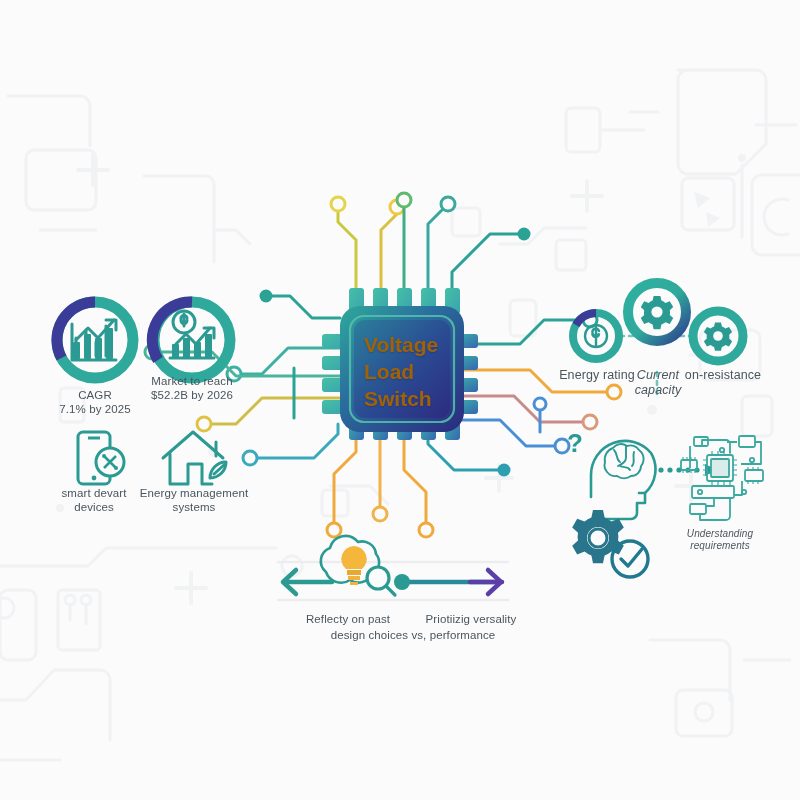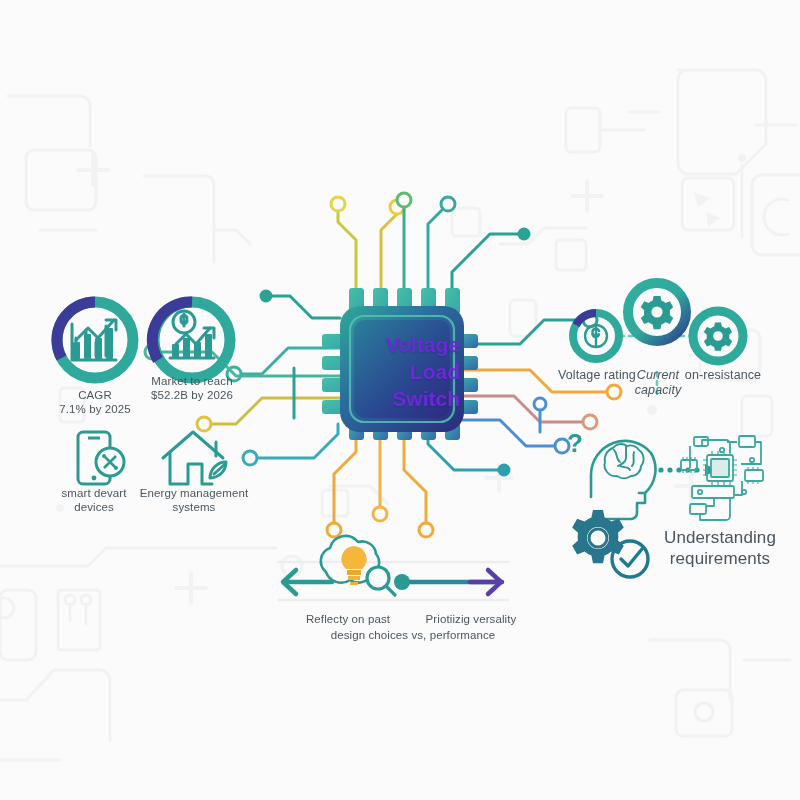"Voltage" .chip-text { color: #6d28d9 -> #a16207; text-align: right -> left }
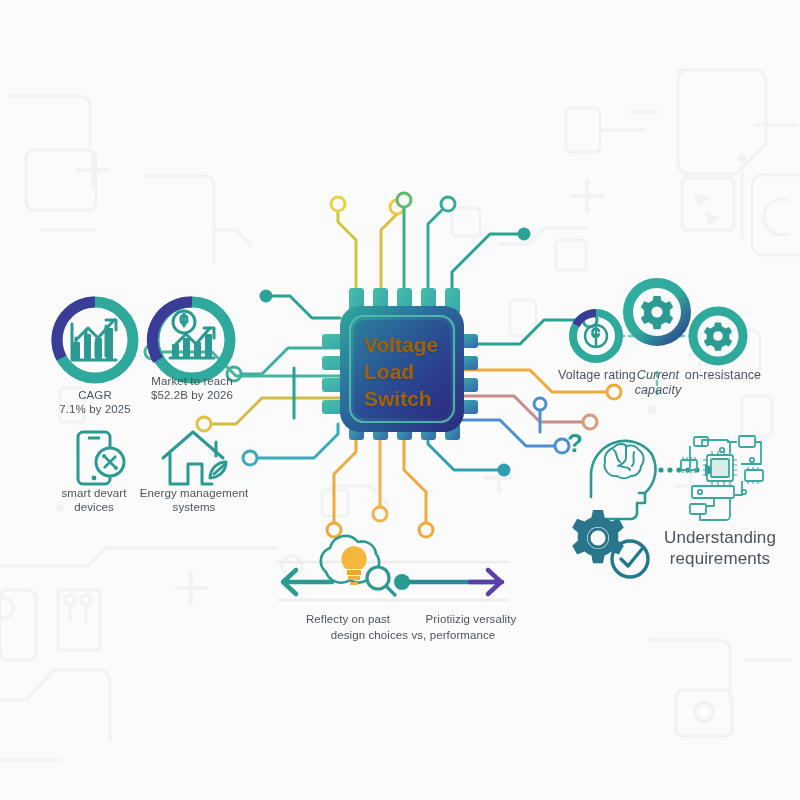"Voltage rating" div.lbl { text: Voltage -> Energy }
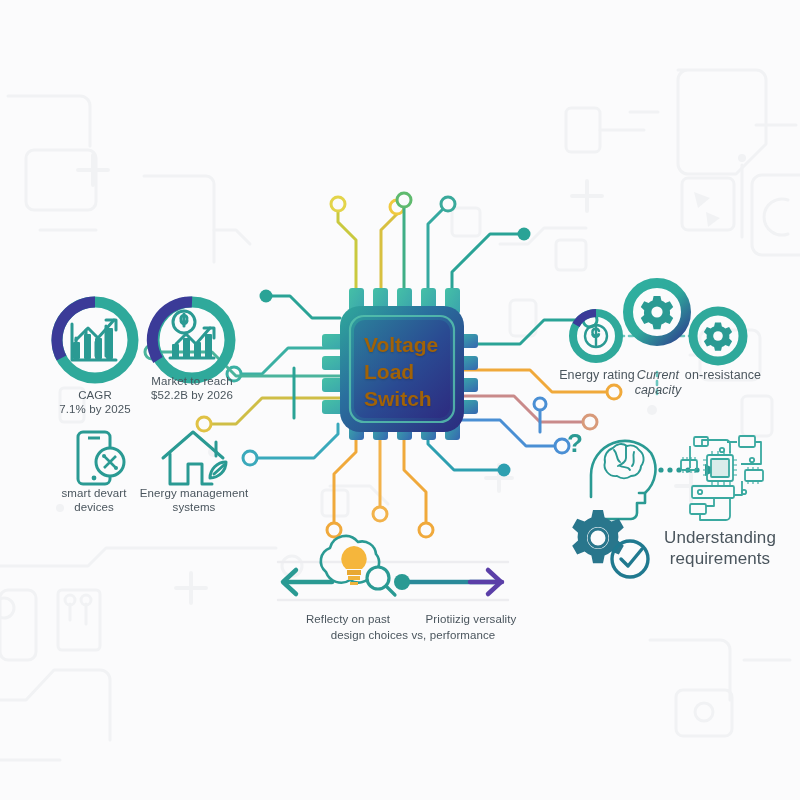"Understanding" .lbl-lg { font-size: 17px -> 10px; font-style: none -> italic }
